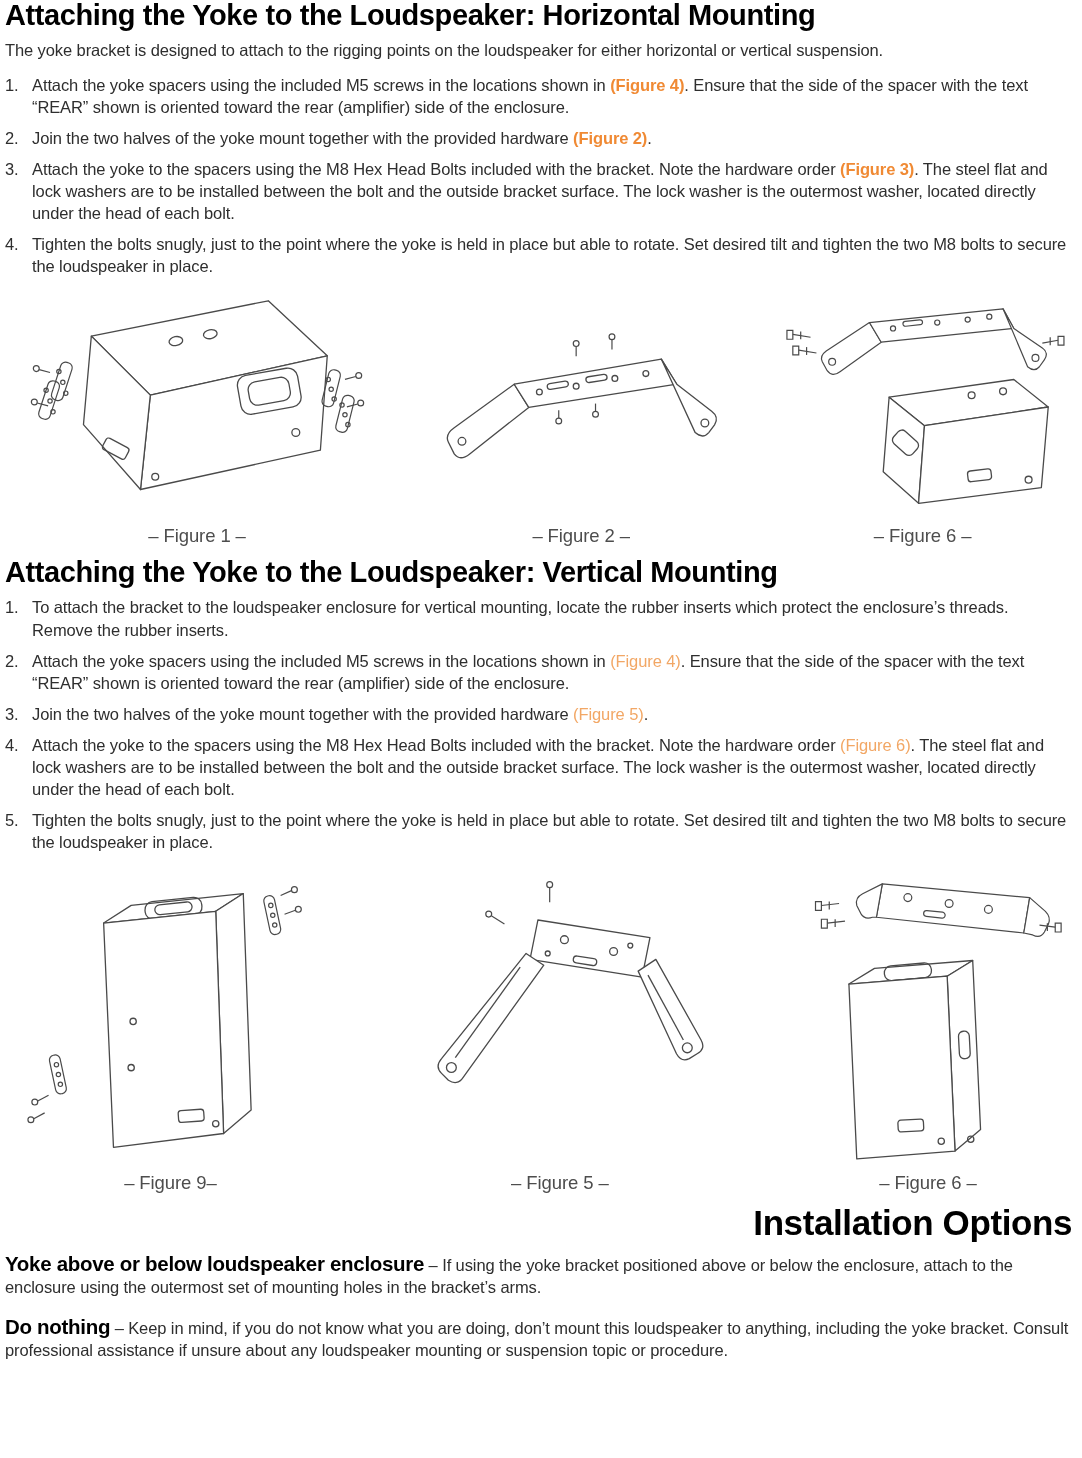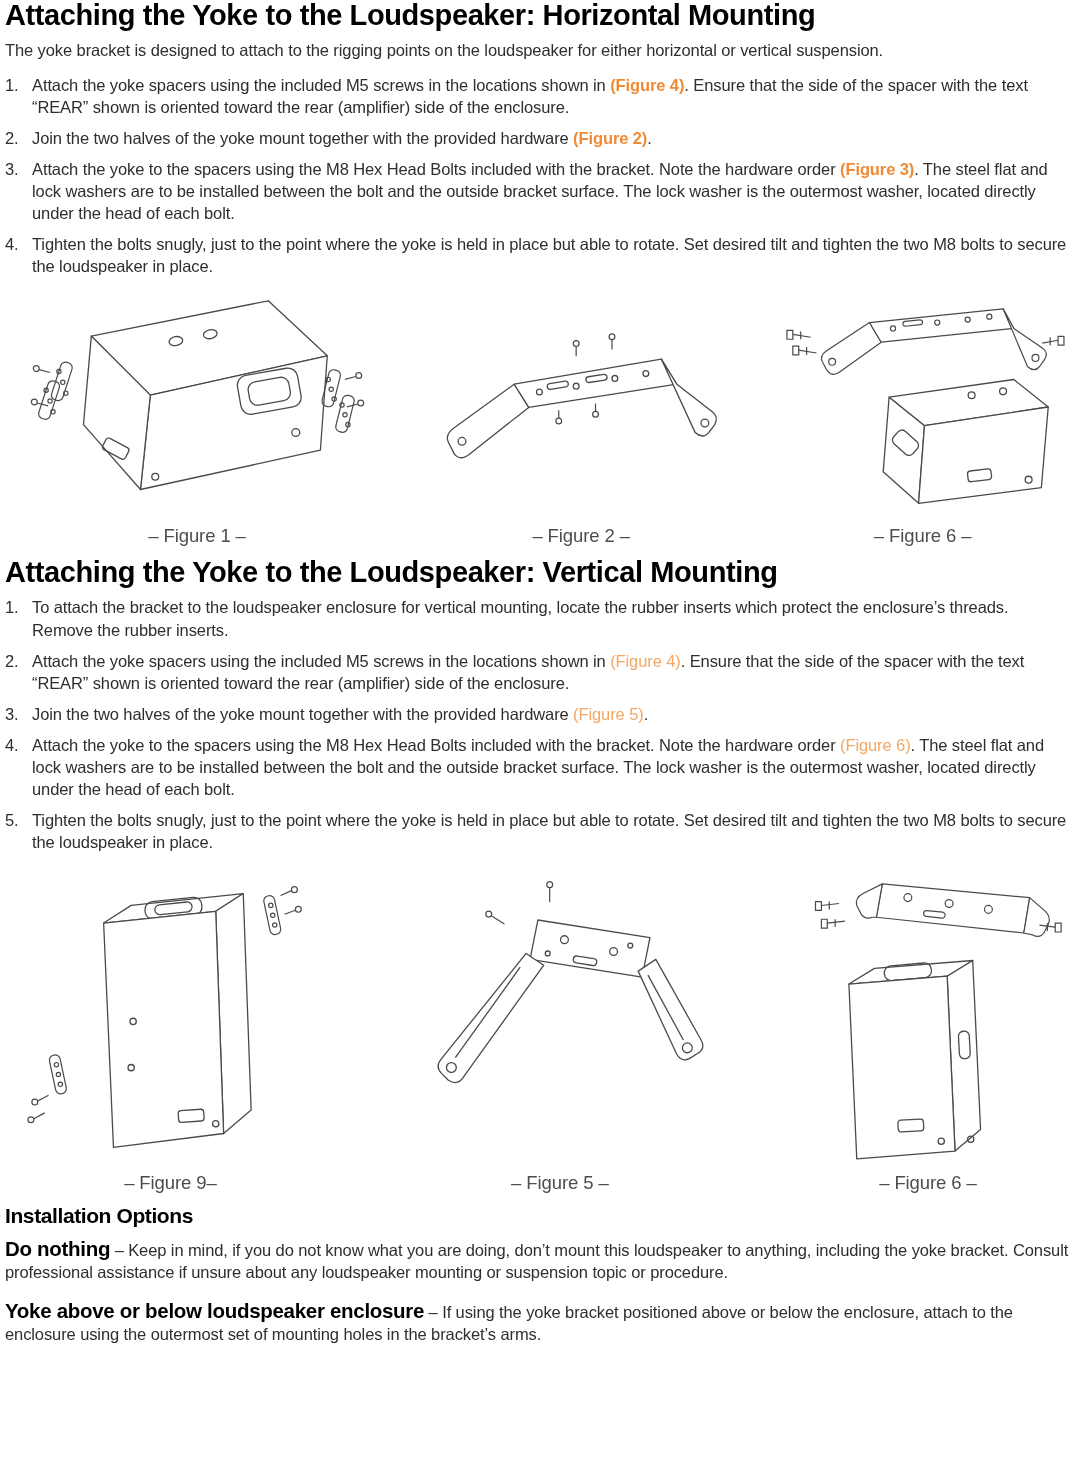"Installation Options" .big-title { font-size: 21px -> 35px; text-align: none -> right }
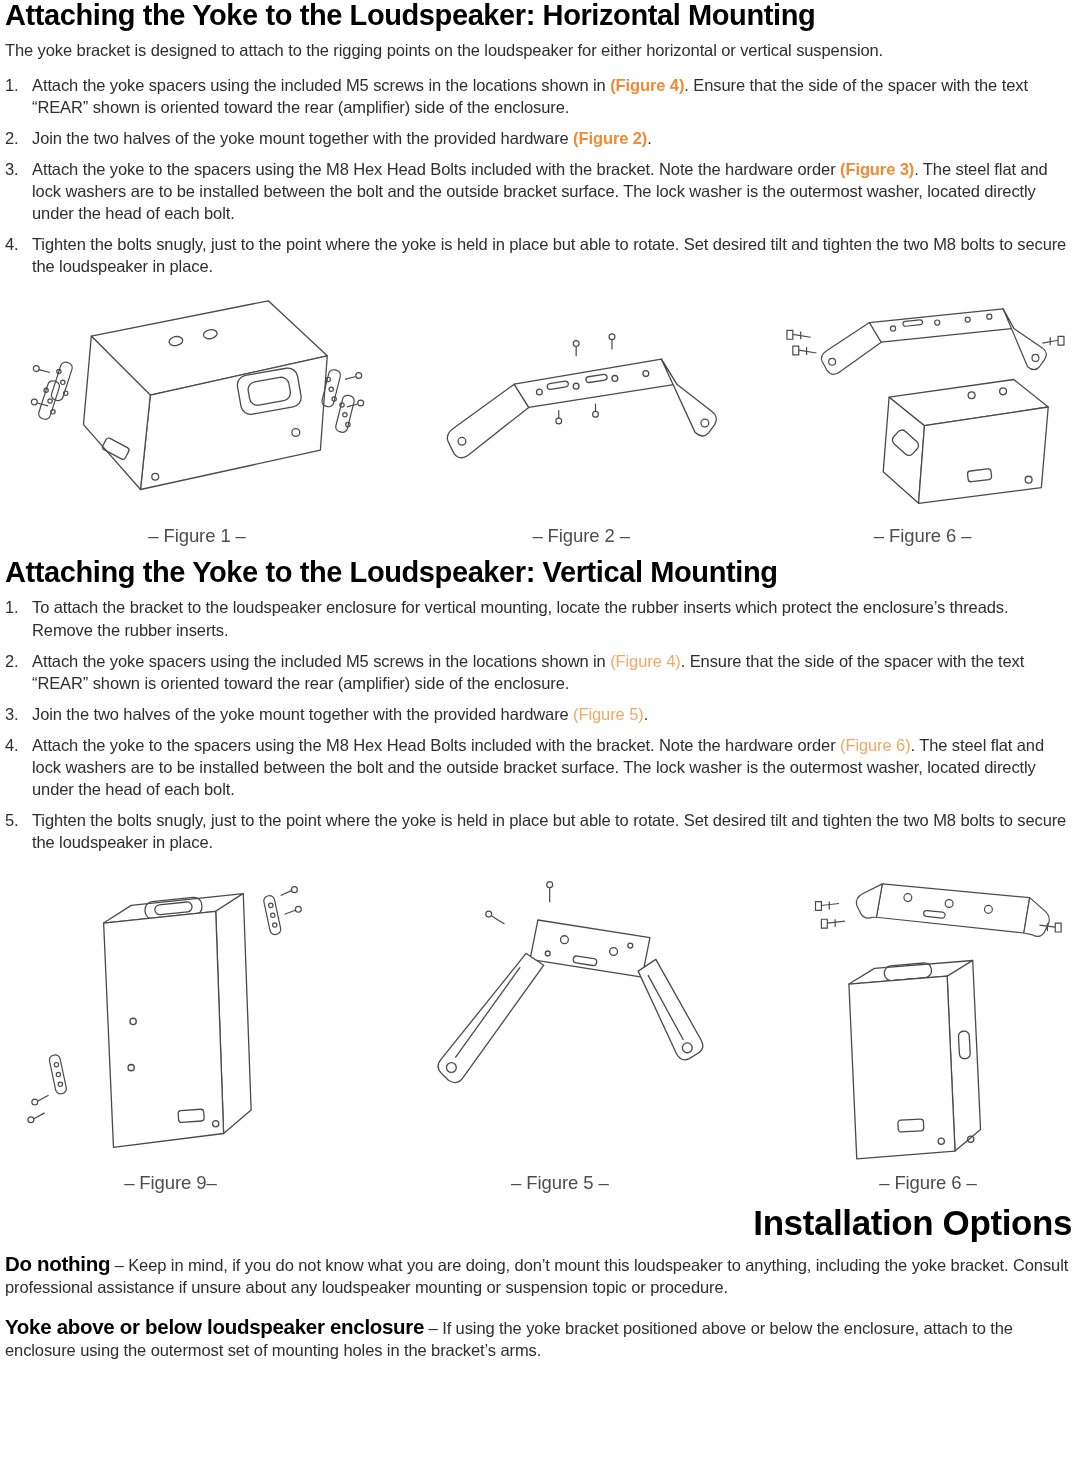"Do nothing – Keep in" p.option { order: before "Yoke above or below loudspeaker" -> after "Yoke above or below loudspeaker" }
